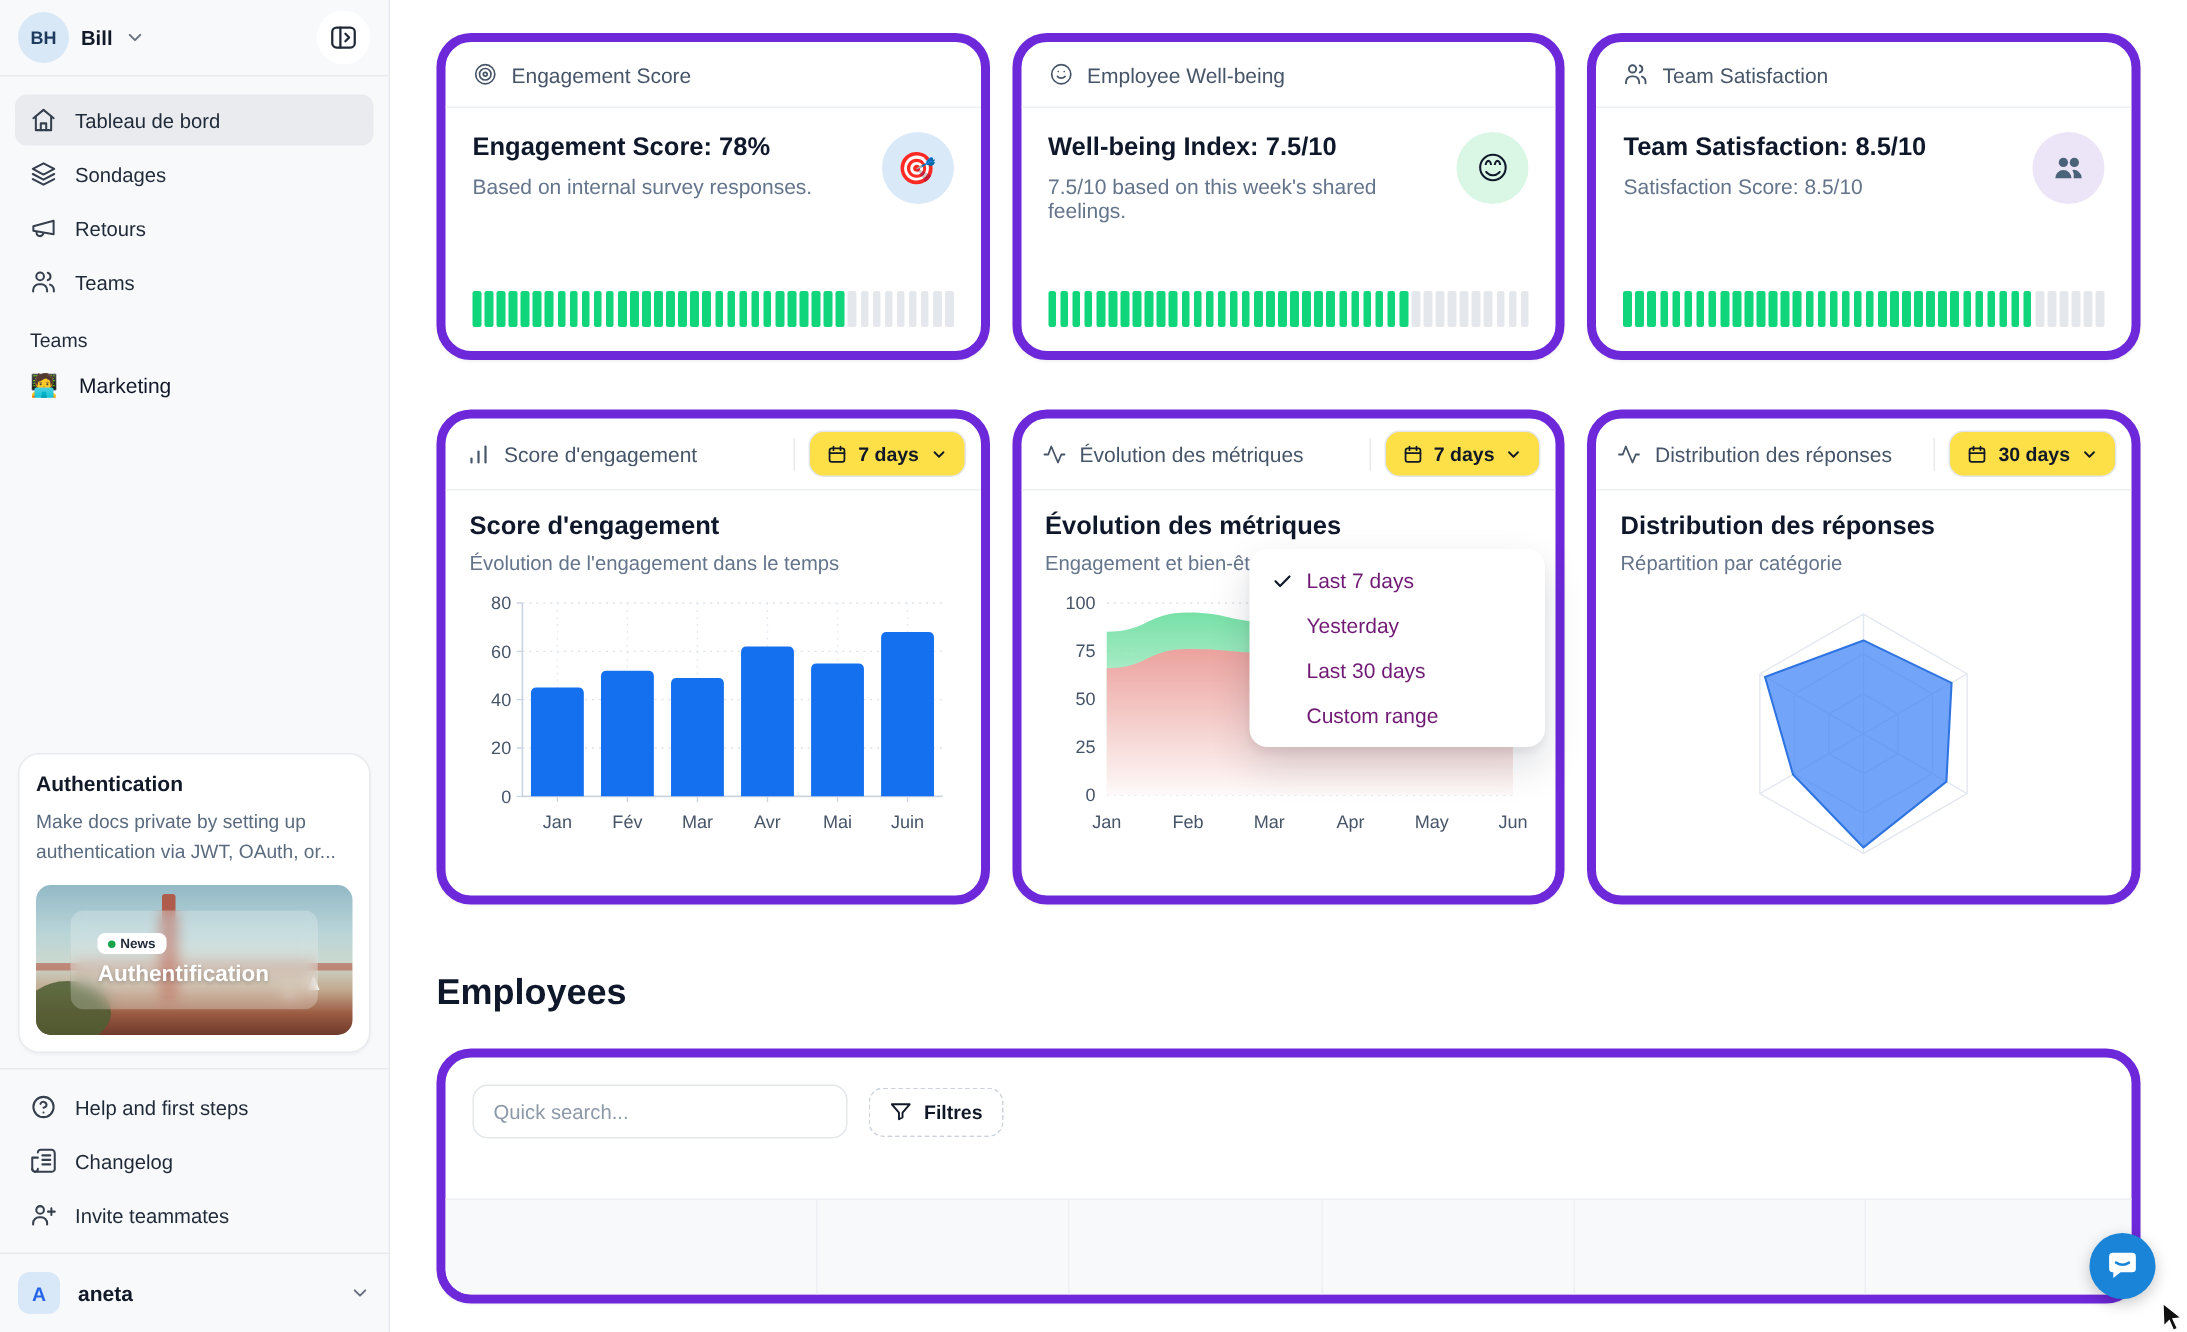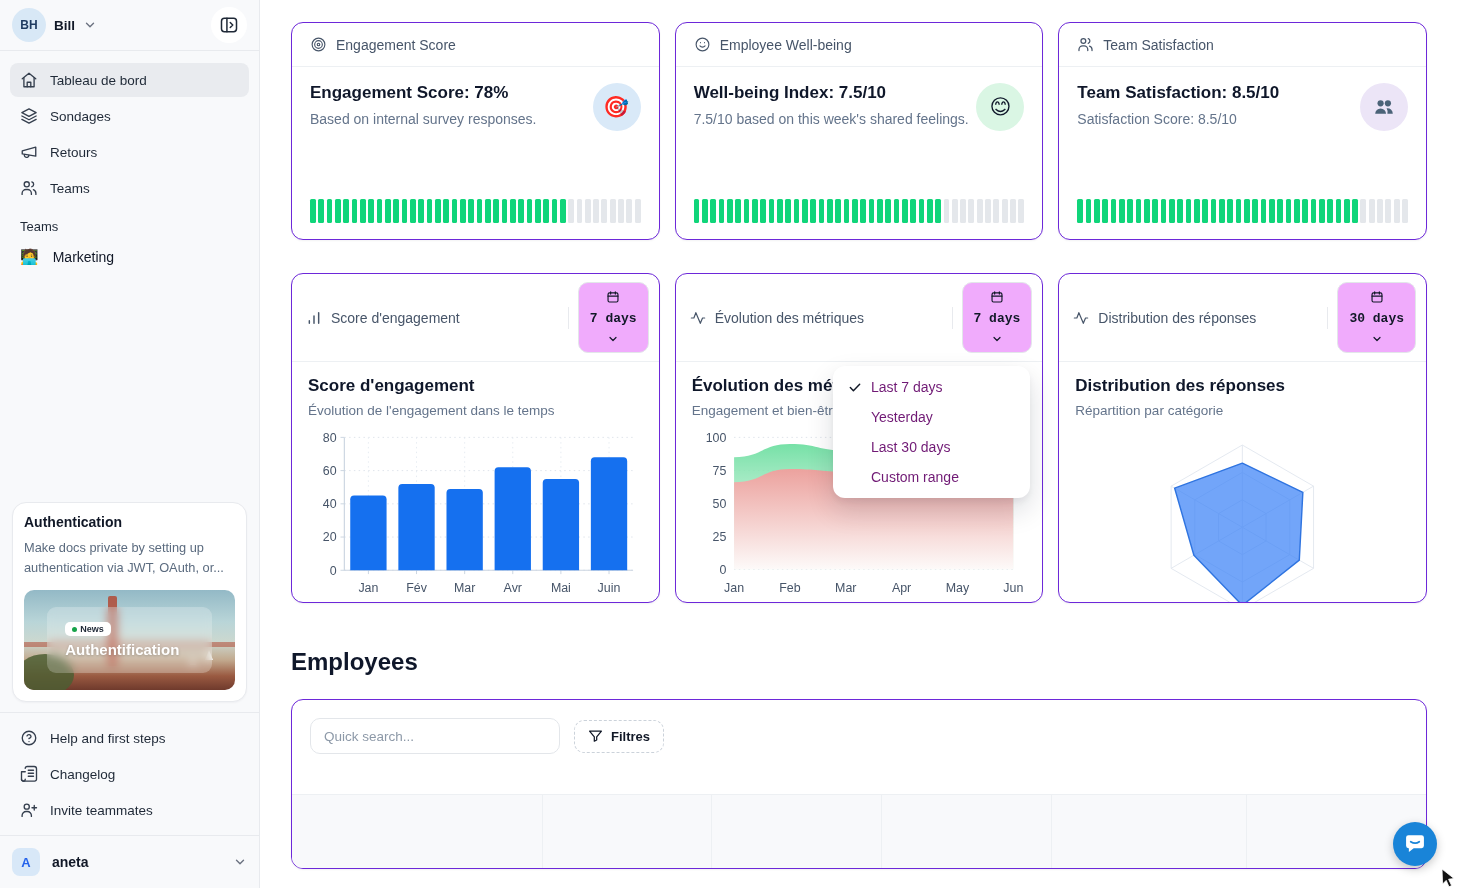"Engagement Score" .card { border: 1px solid #6d28d9 -> 6px solid #6d28d9; border-radius: 12px -> 23px }
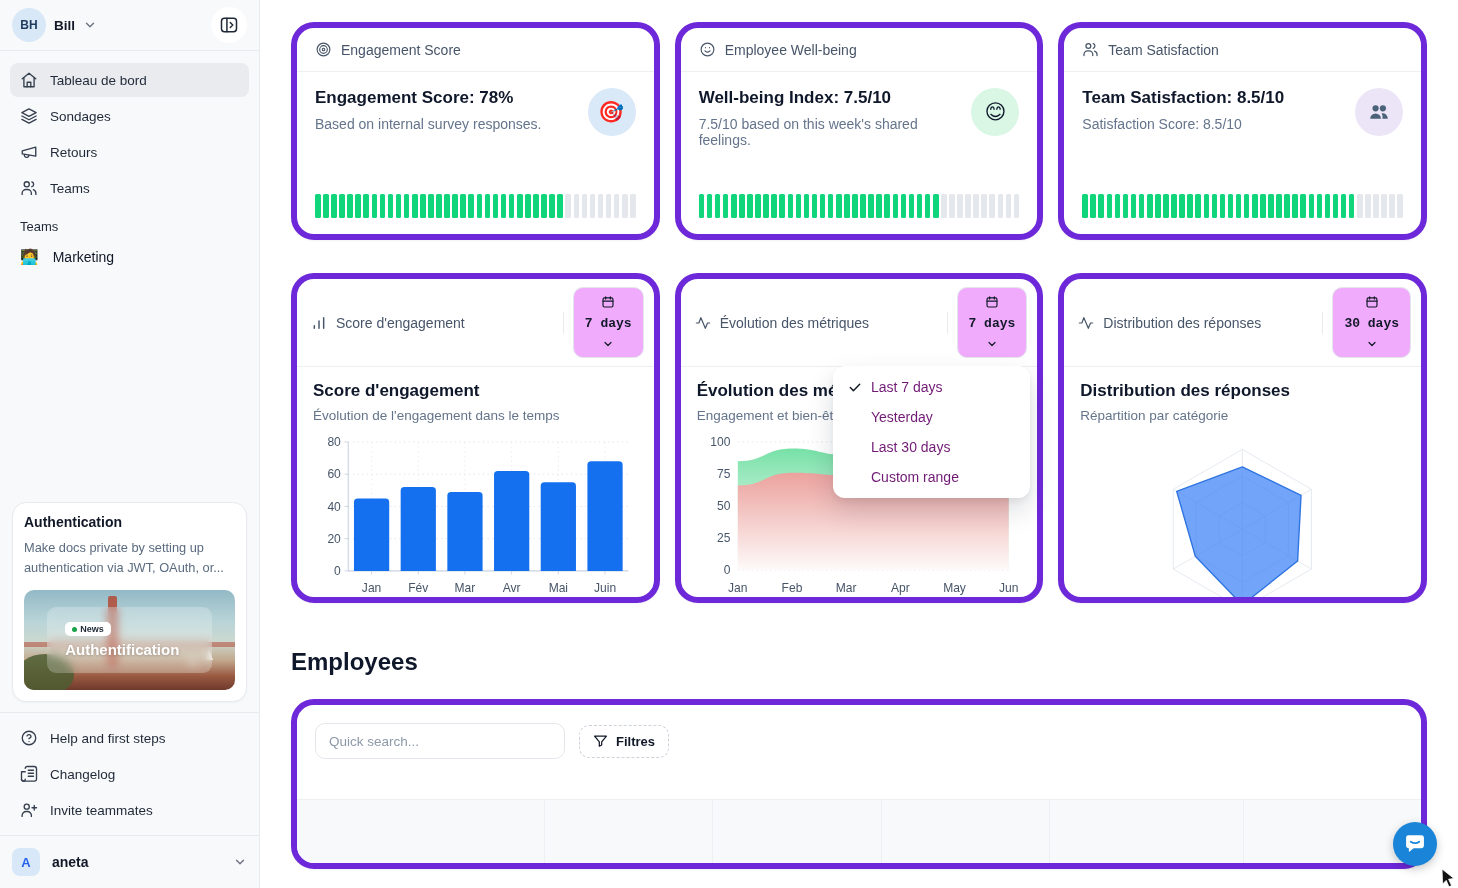"7 days" .range-btn { background: #f0abfc -> #fde047; flex-direction: column -> none; font-family: Liberation Mono, monospace -> Liberation Sans, sans-serif }
